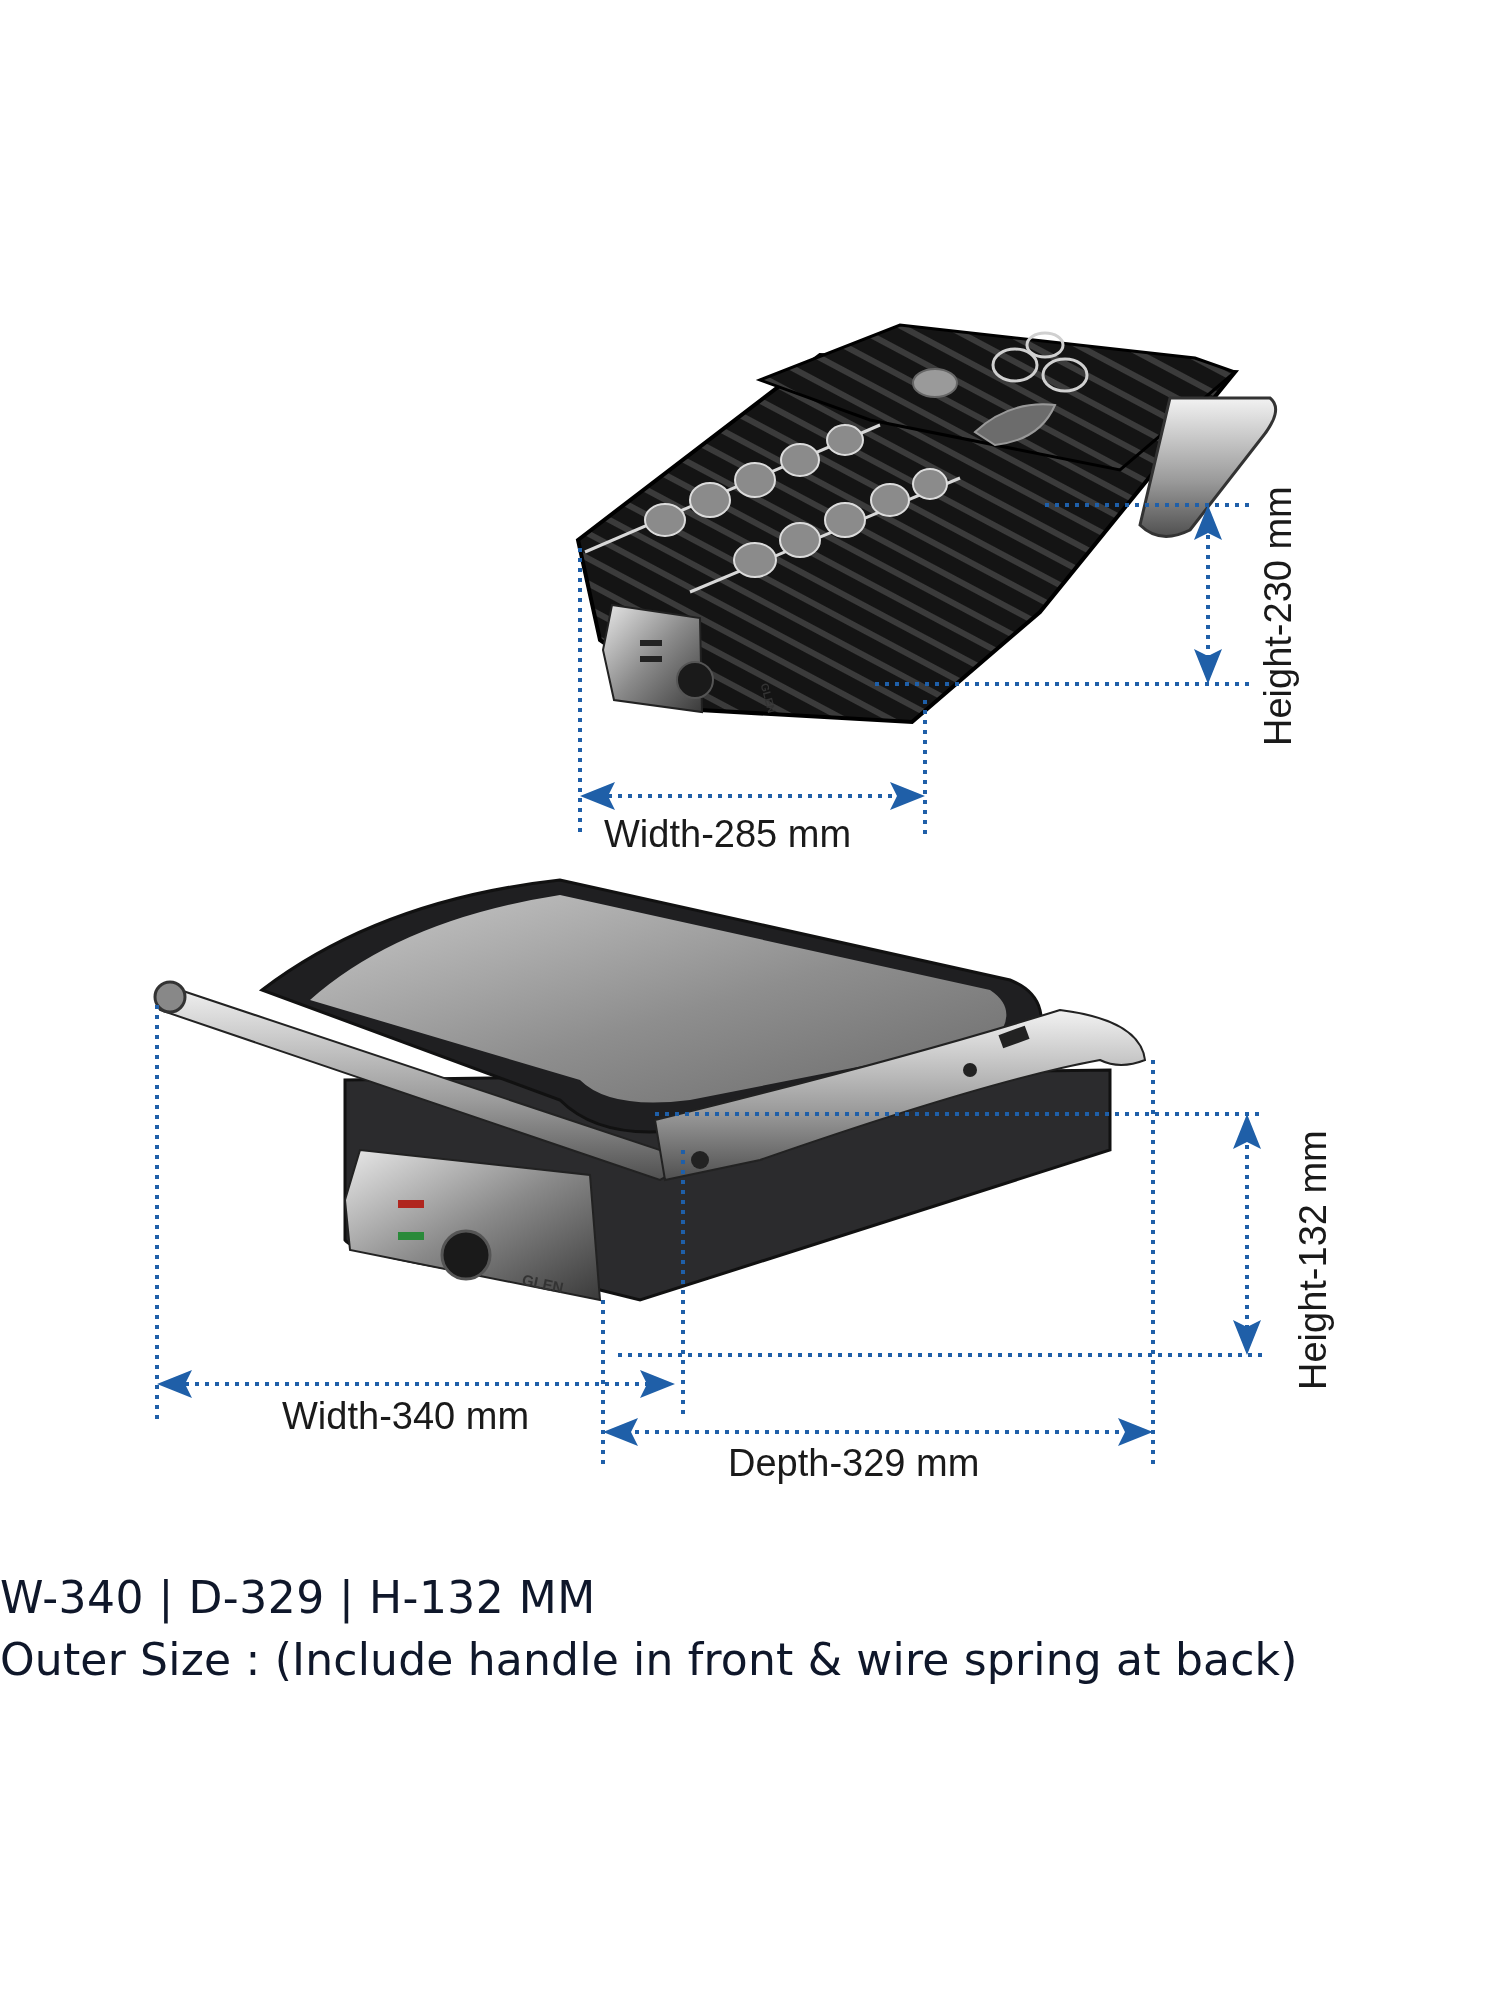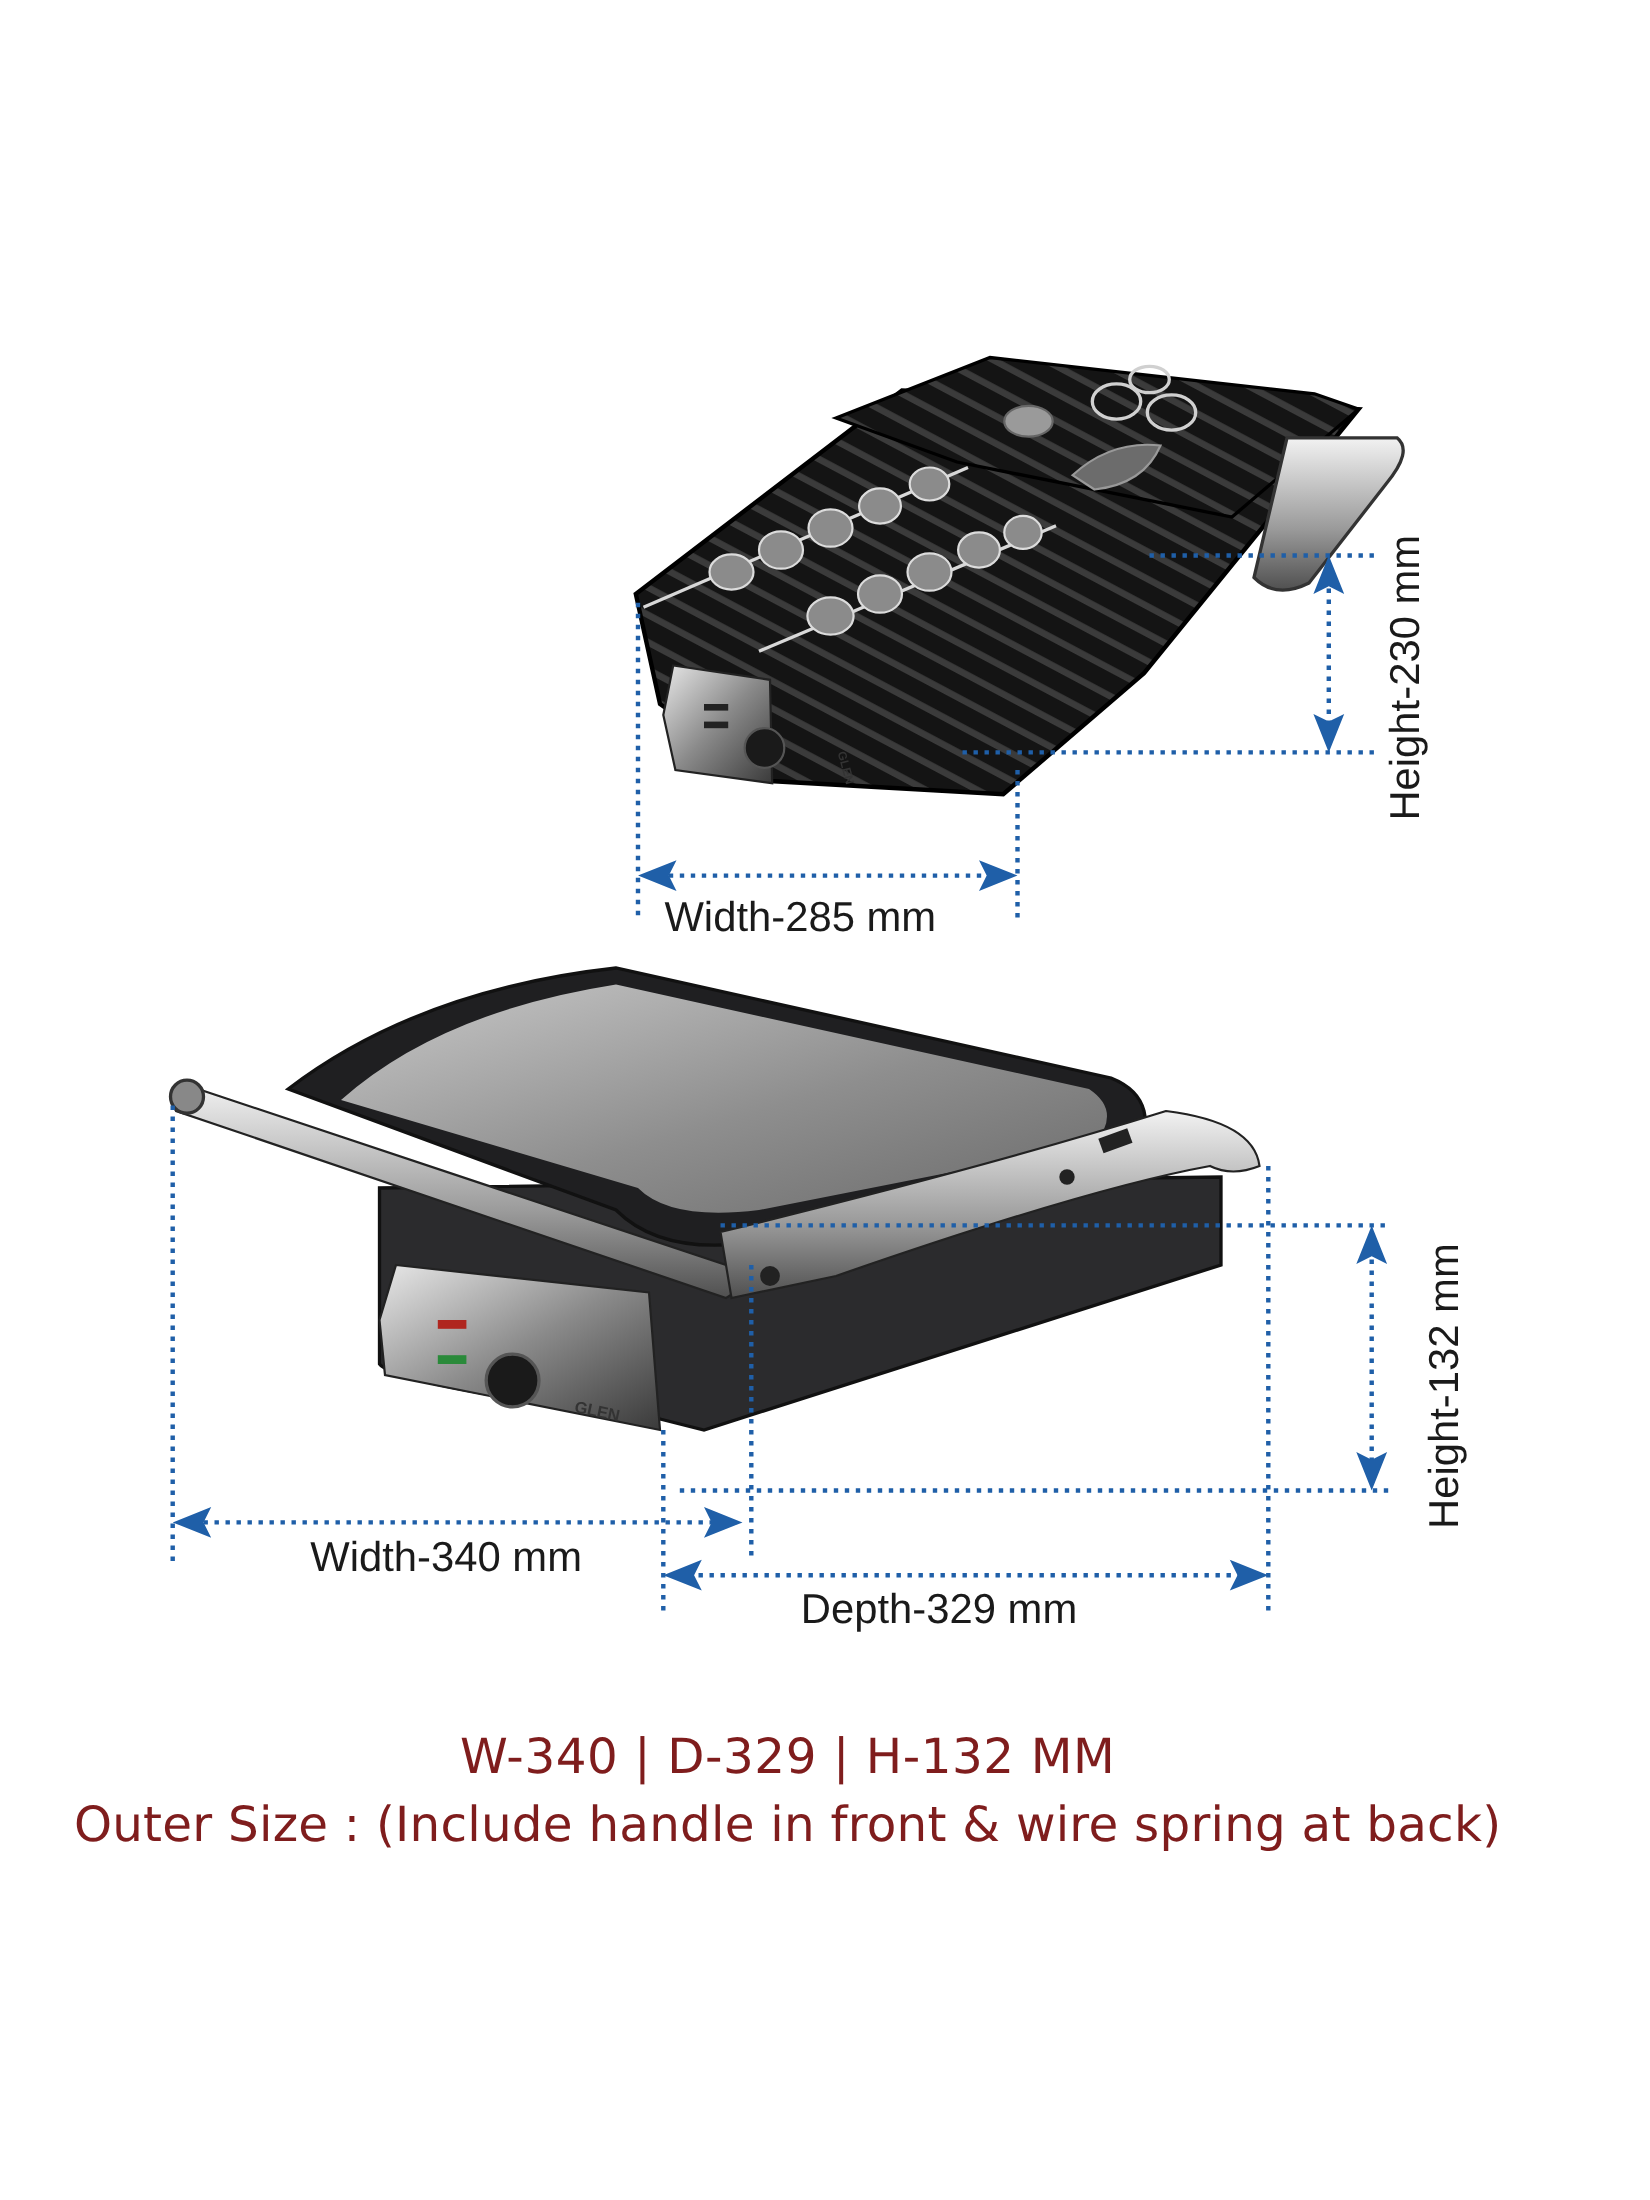"W-340 | D-329 | H-132" .caption { color: #7f1d1d -> #0f172a; text-align: center -> none }
